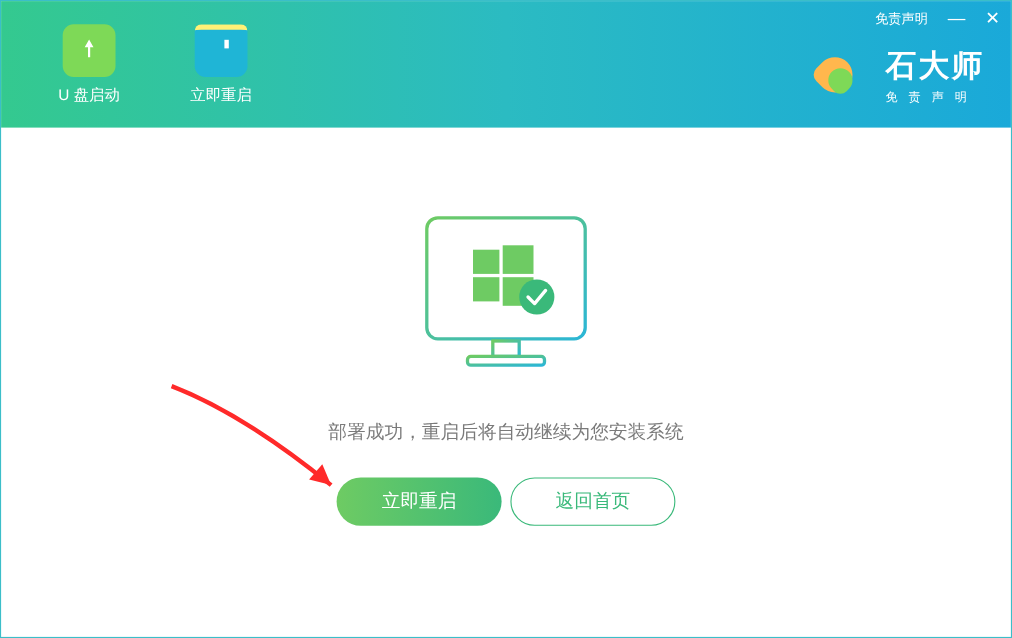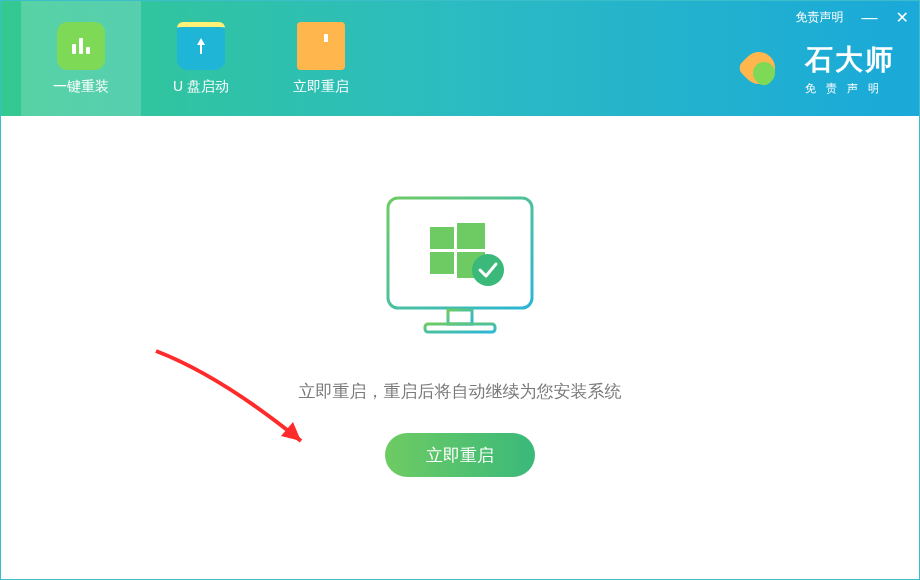"一键重装" div.nav-item { html: <div> <div> <svg> <rect></rect> <rect></rect> <rect></rect> </svg> </div> <span>一键重装</span> </div> -> none }
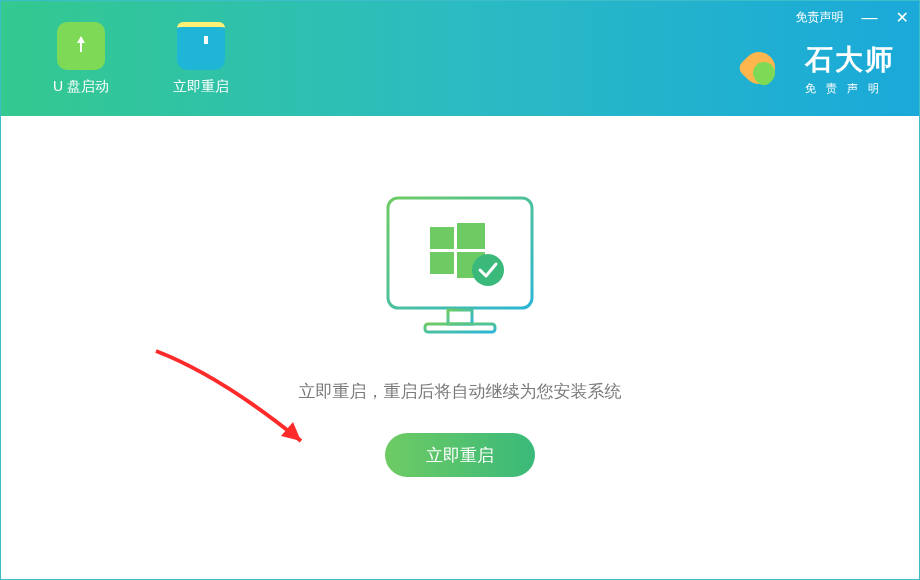"立即重启，重启后将自动继续为您安装系统" div.status-text { text: 立即重启 -> 部署成功 }
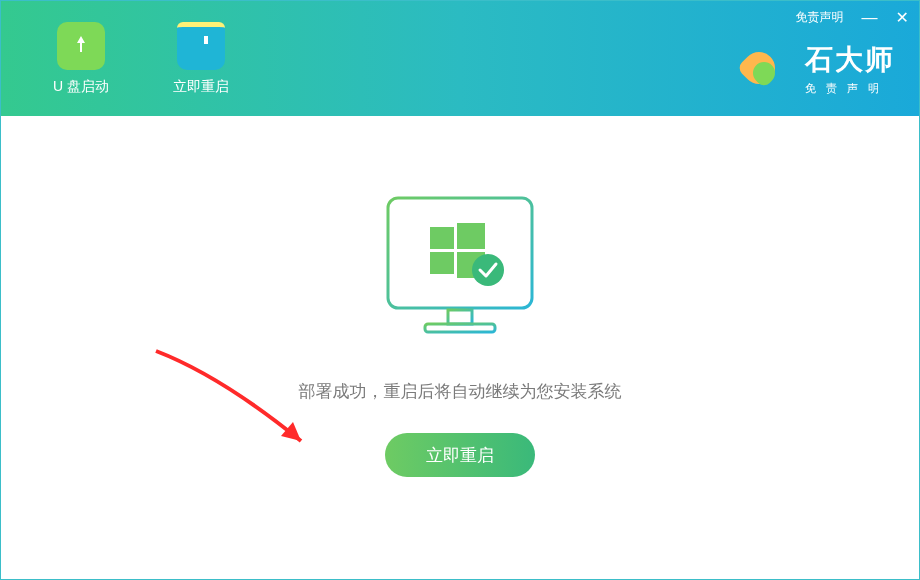"返回首页" div.btn { html: none -> <div>返回首页</div> }
